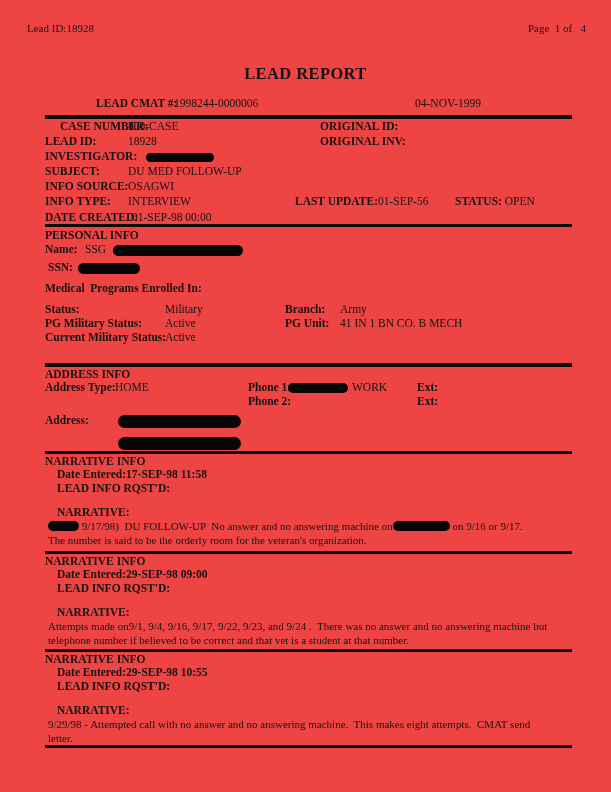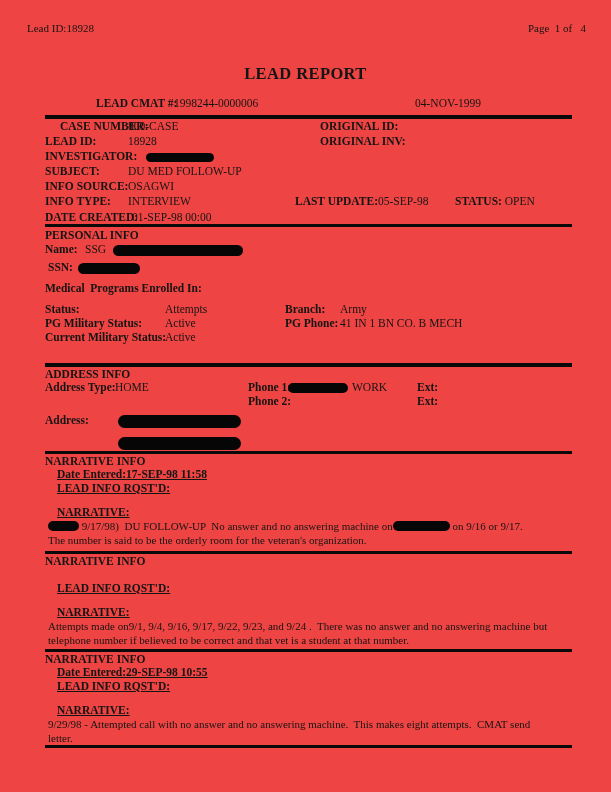"05-SEP-98" span { text: 05-SEP-98 -> 01-SEP-56 }
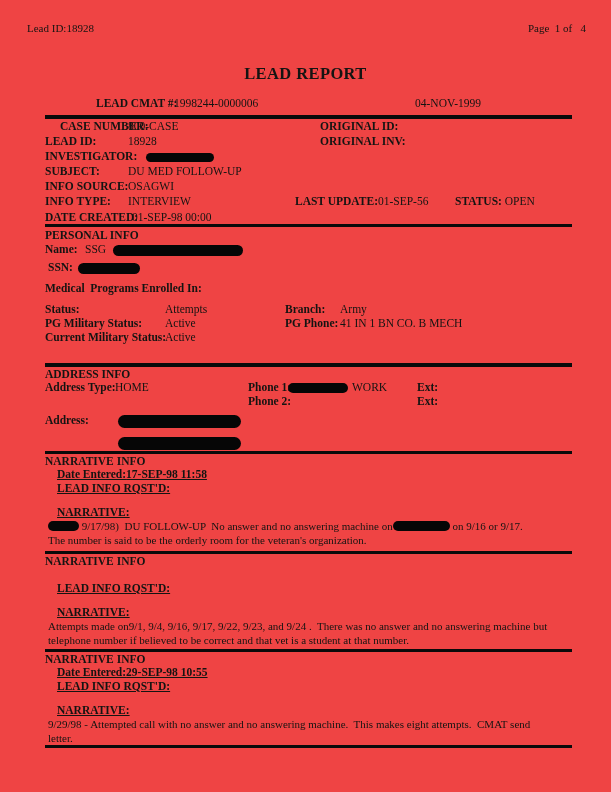"Attempts" span.v { text: Attempts -> Military }
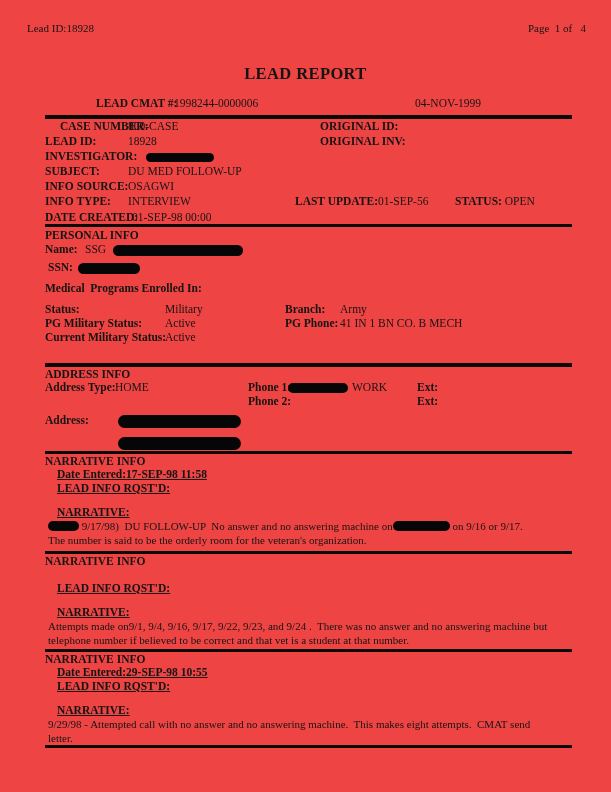"PG Phone:" span.l { text: Phone -> Unit }
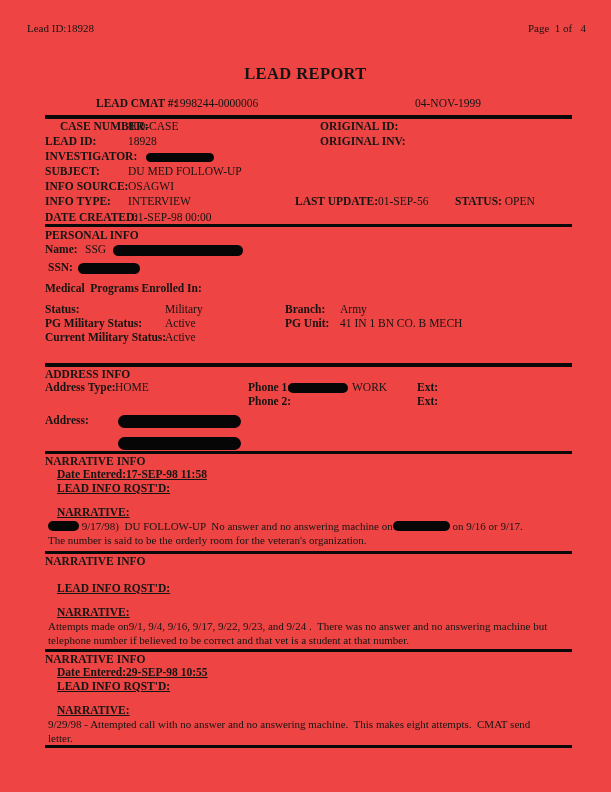"Date Entered:17-SEP-98 11:58" .nline { text-decoration: underline -> none }
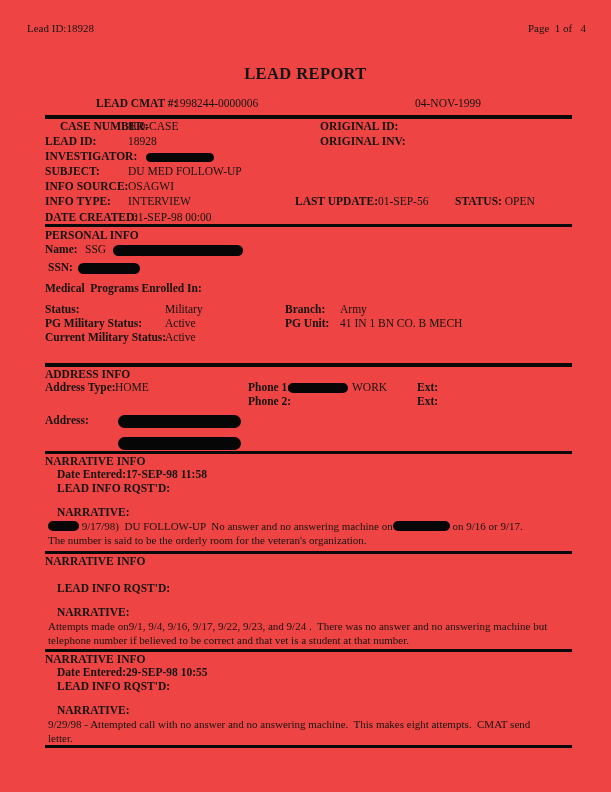"Date Entered:29-SEP-98 09:00" div.nline { html: none -> <div><span>Date Entered:</span><span>29-SEP-98 09:00</span></div> }
